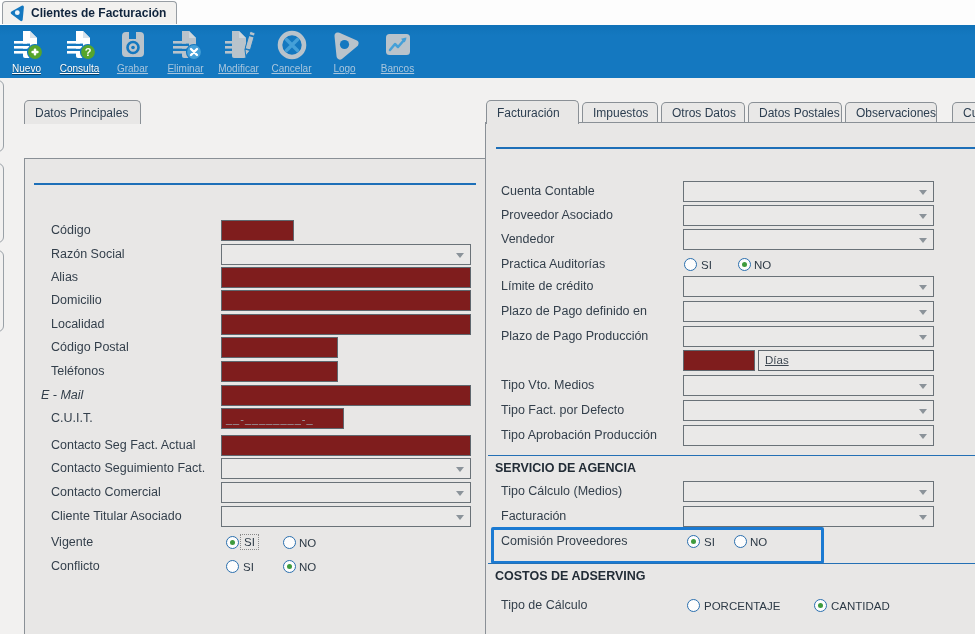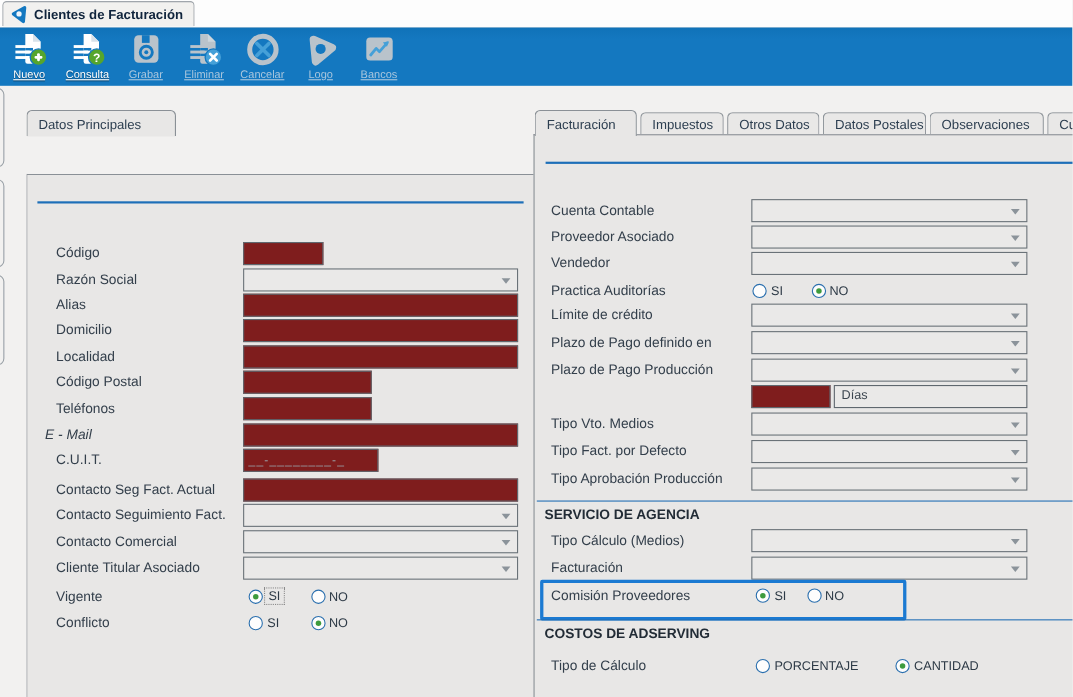"Modificar" div.tbtn { html: none -> <div> <span> <svg> <path></path> <path></path> <rect></rect> <rect></rect> <rect></rect> <g> <rect></rect> <rect></rect> <path></path> </g> </svg> </span> <span>Modificar</span> </div> }
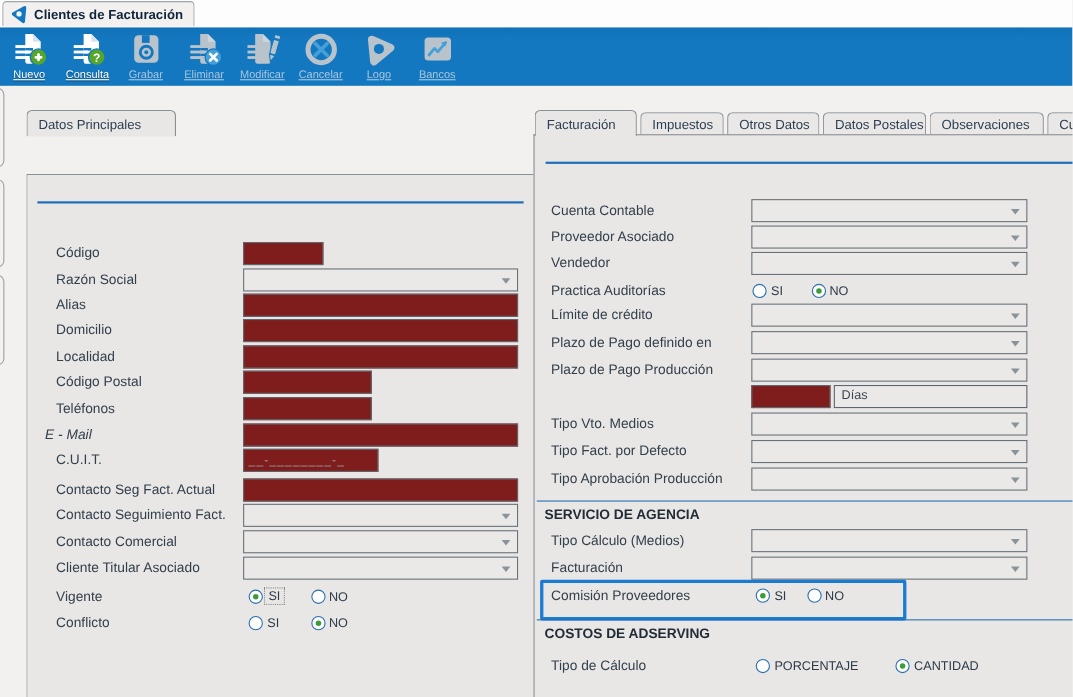"Datos Principales" div.ptab { width: 136px -> 117px }
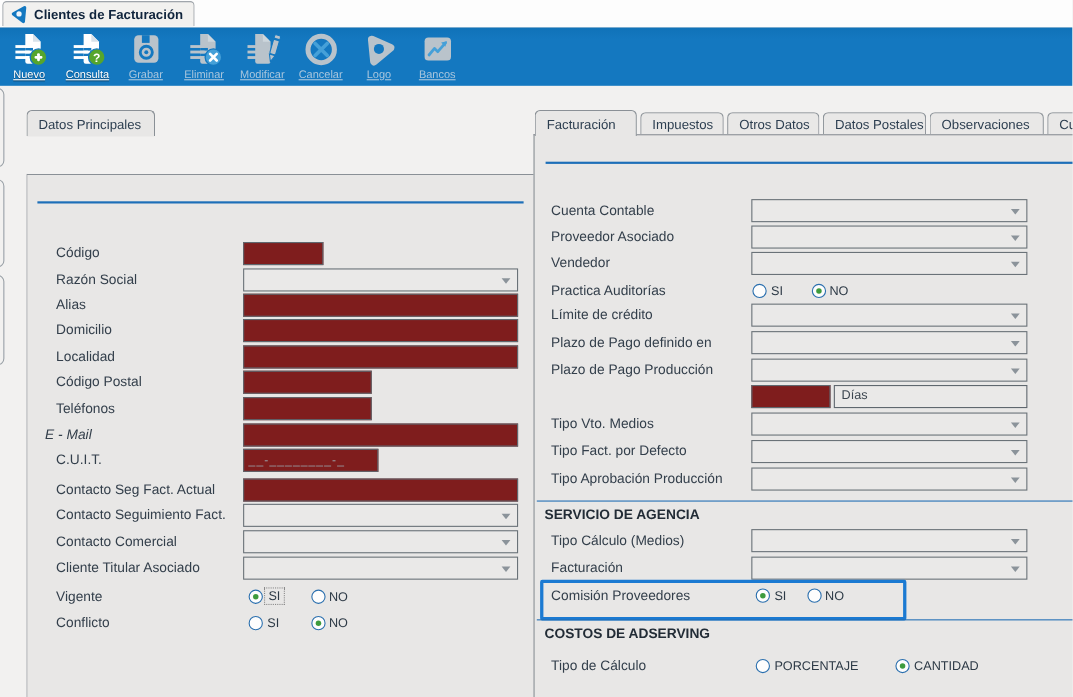"Observaciones" div.ptab { width: 104px -> 92px }
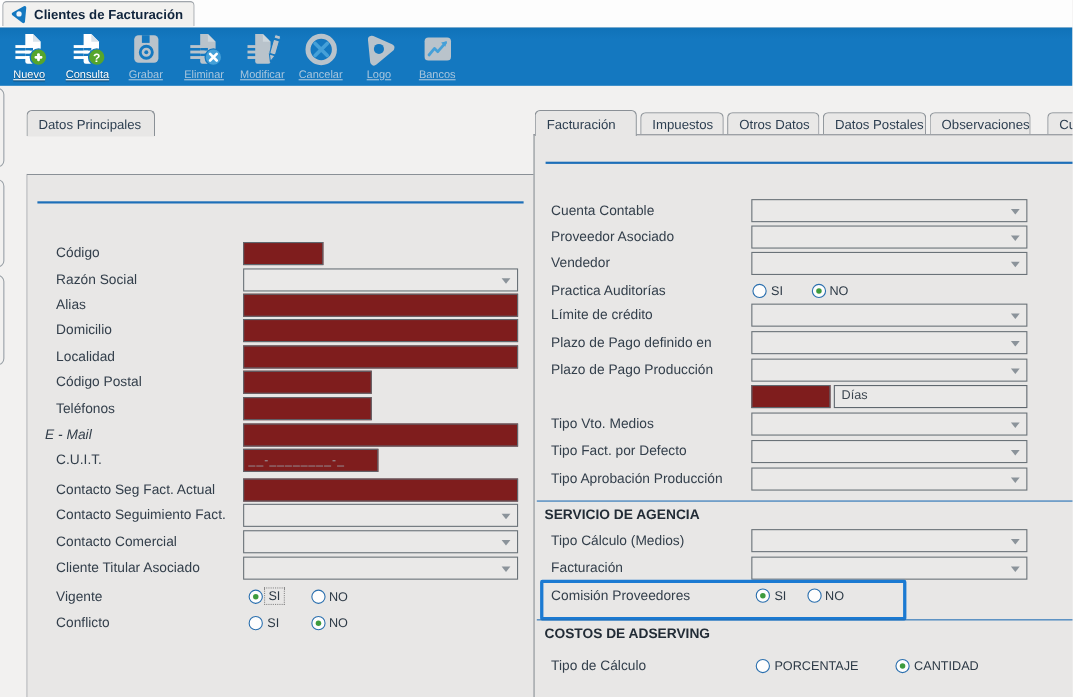"Días" div.unitbox { text-decoration: none -> underline }
